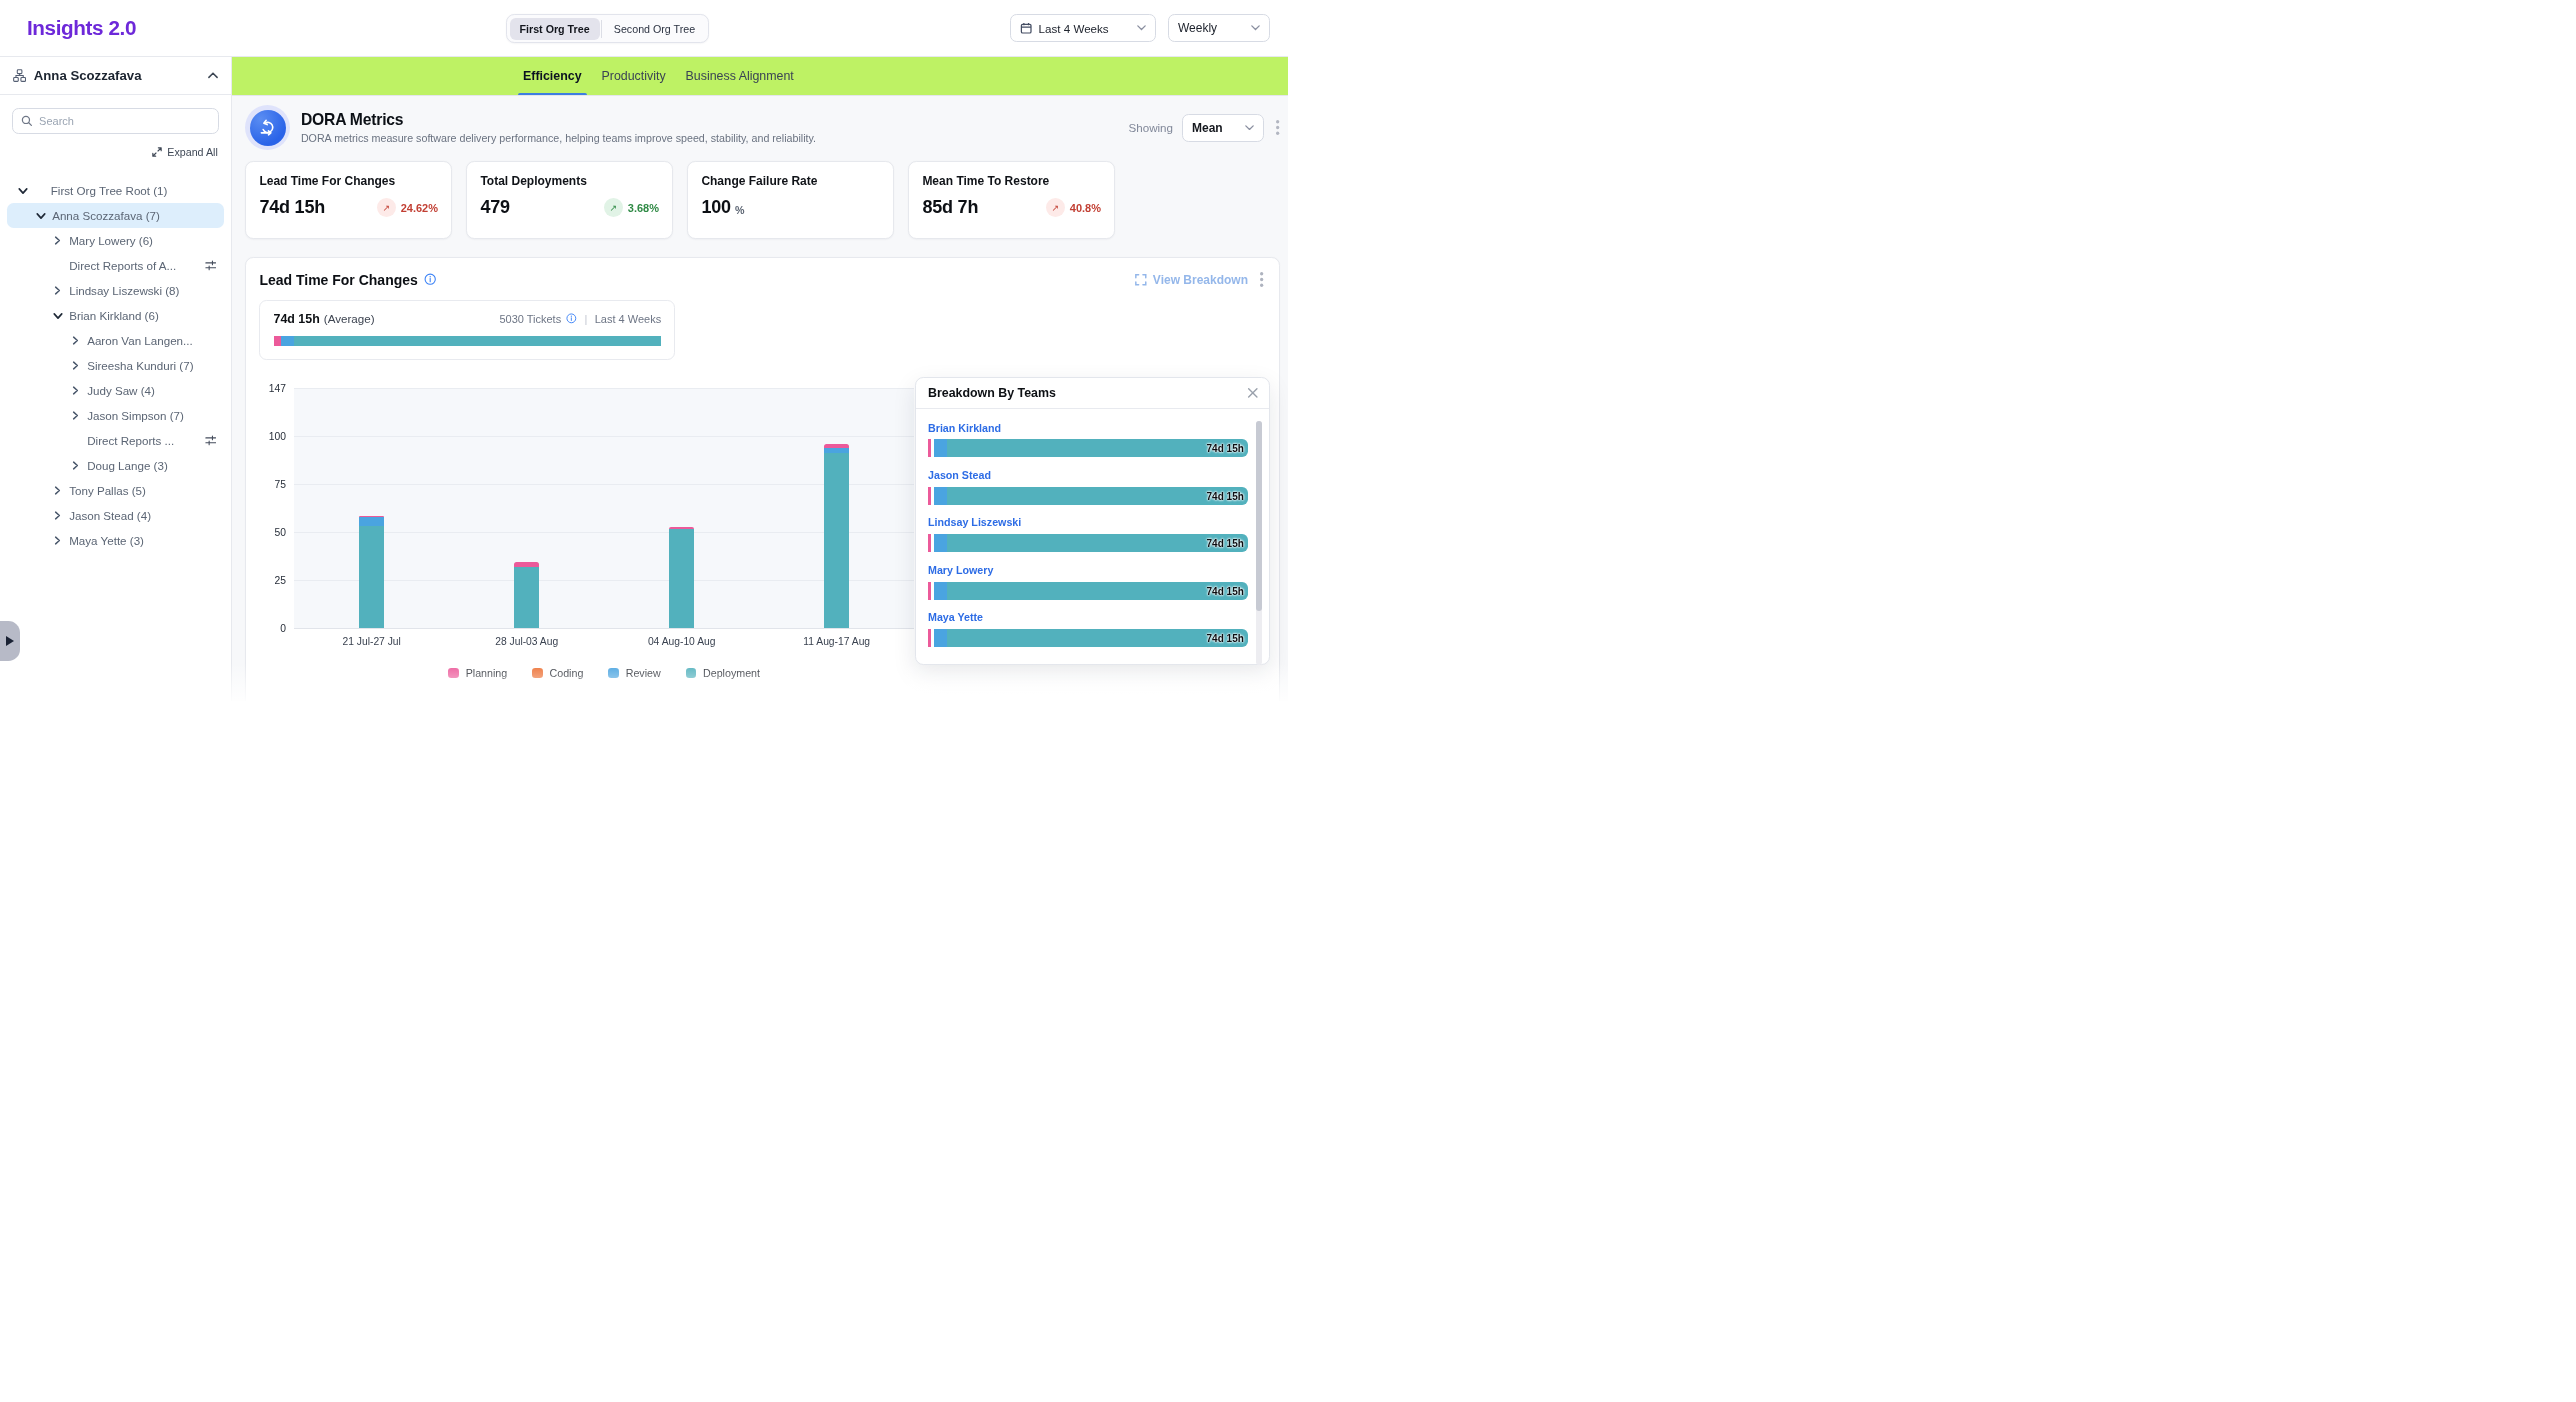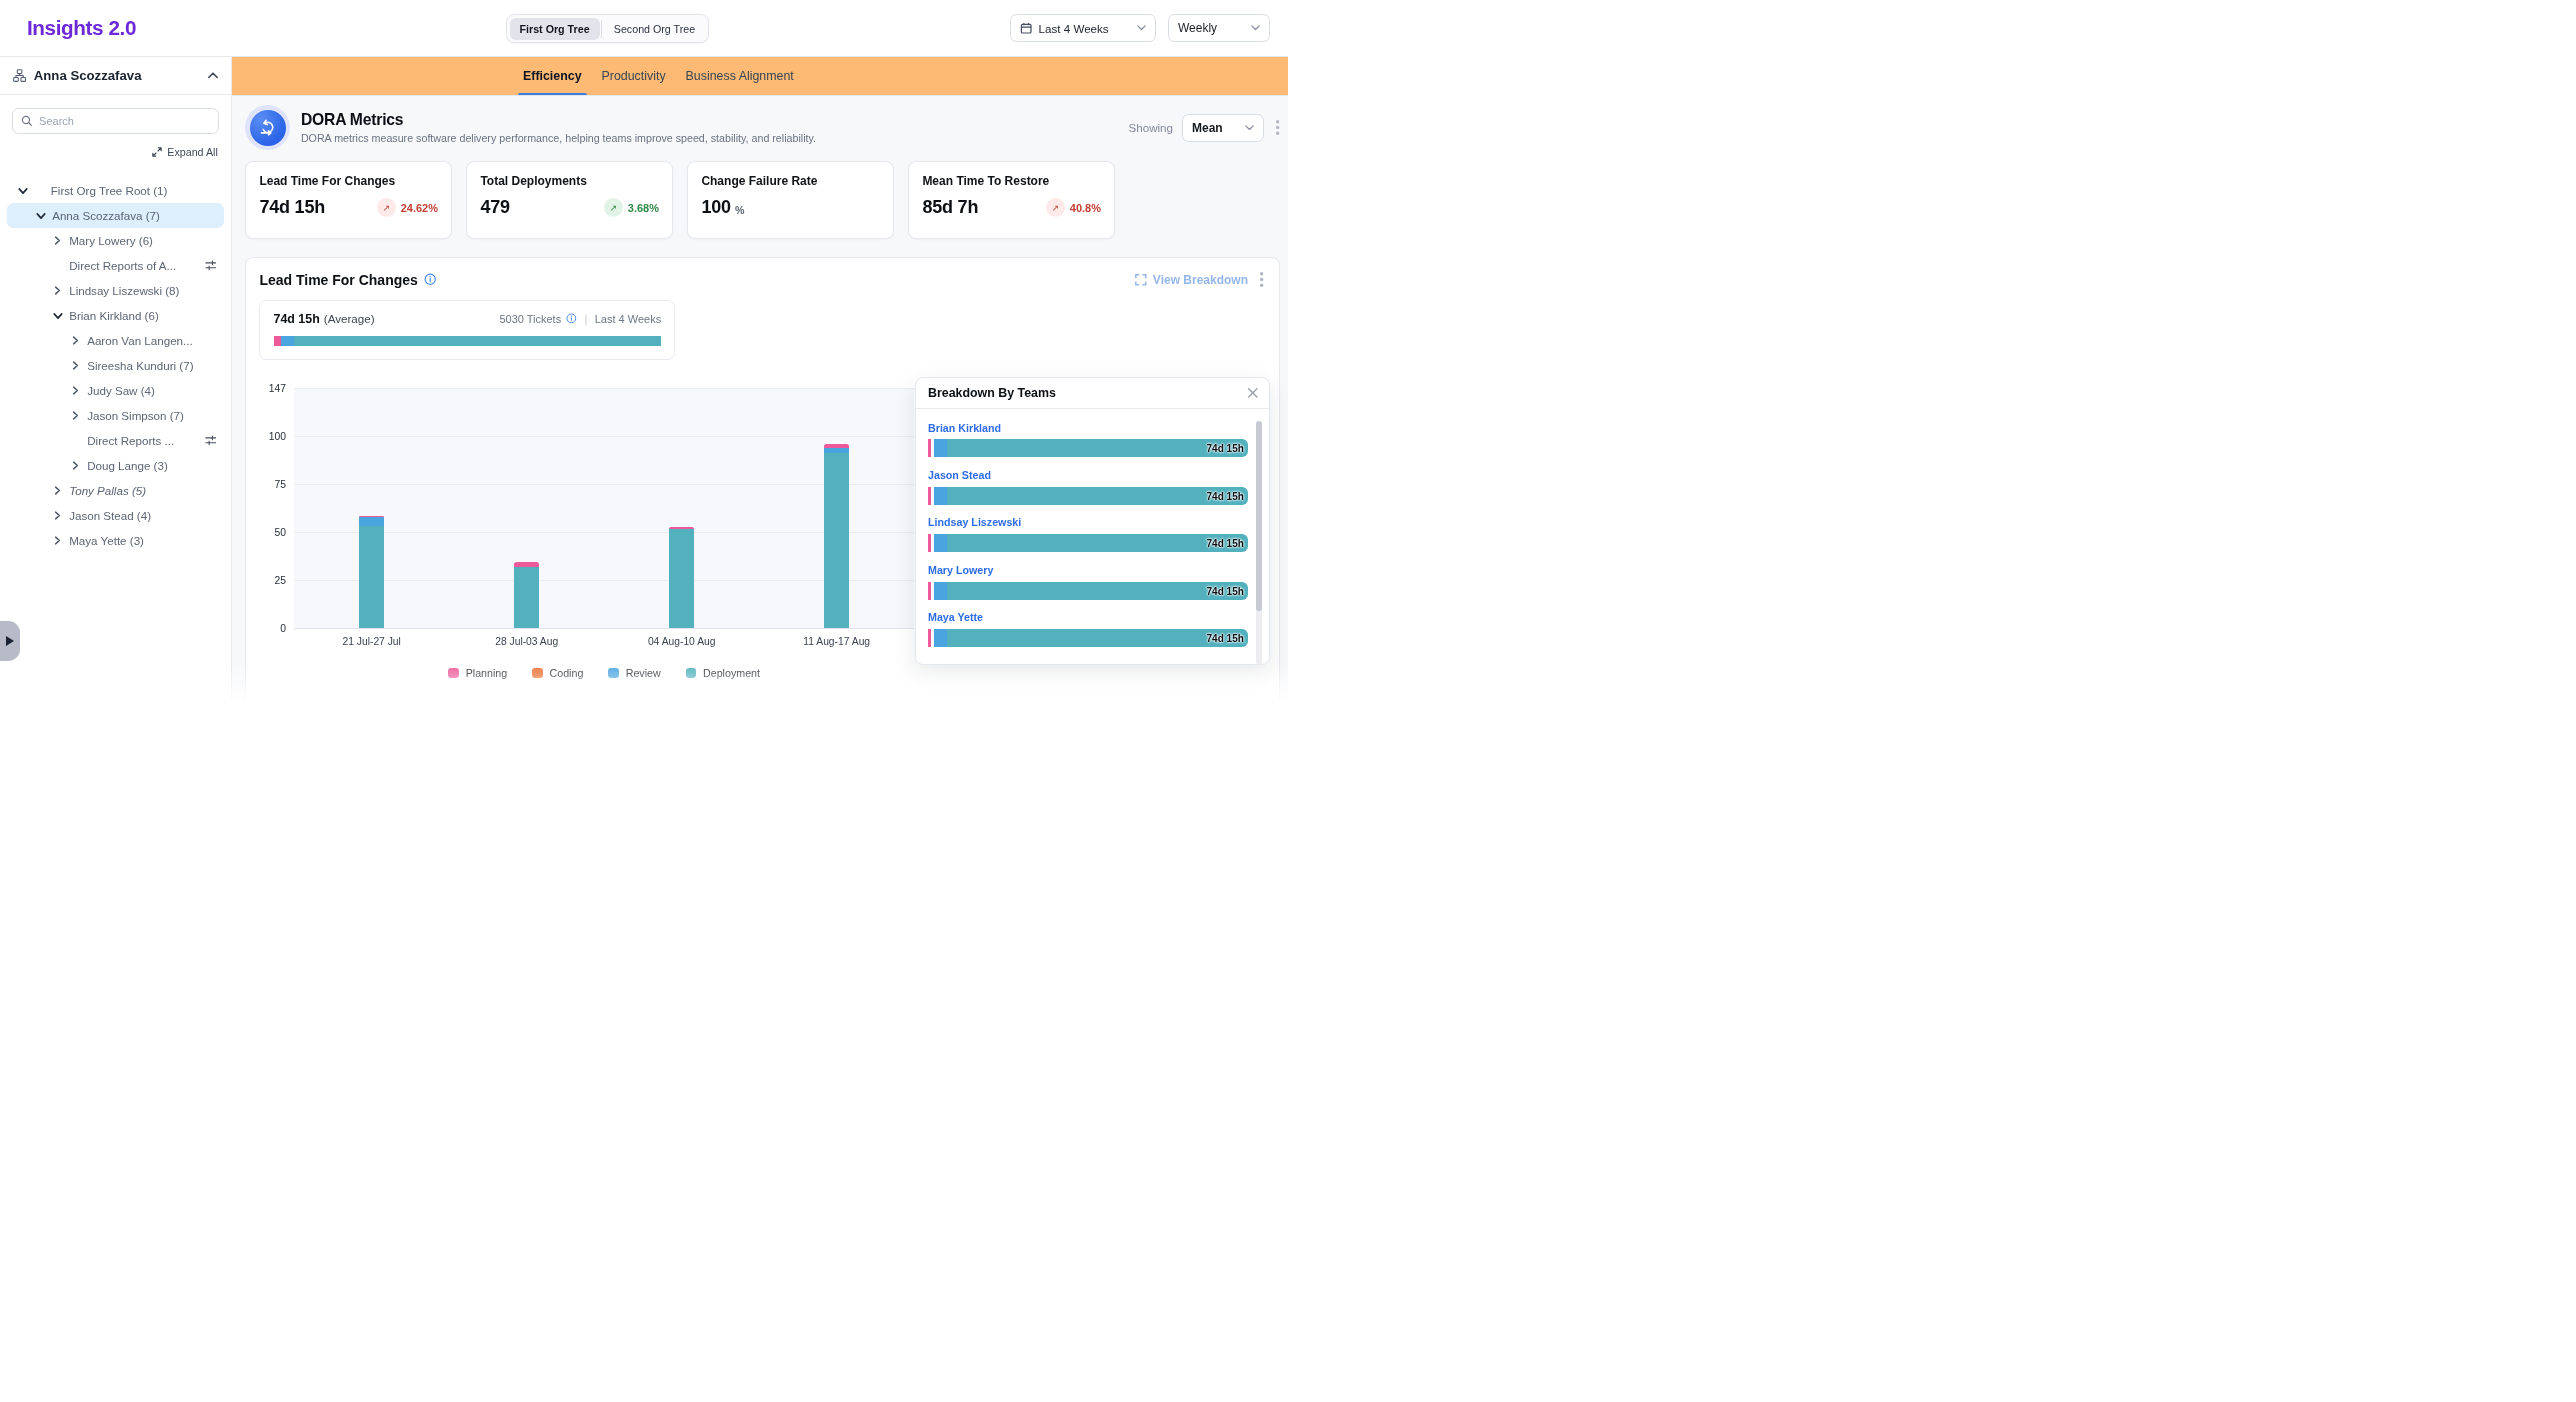"Efficiency" .tabbar { background: #fdba74 -> #bef264 }
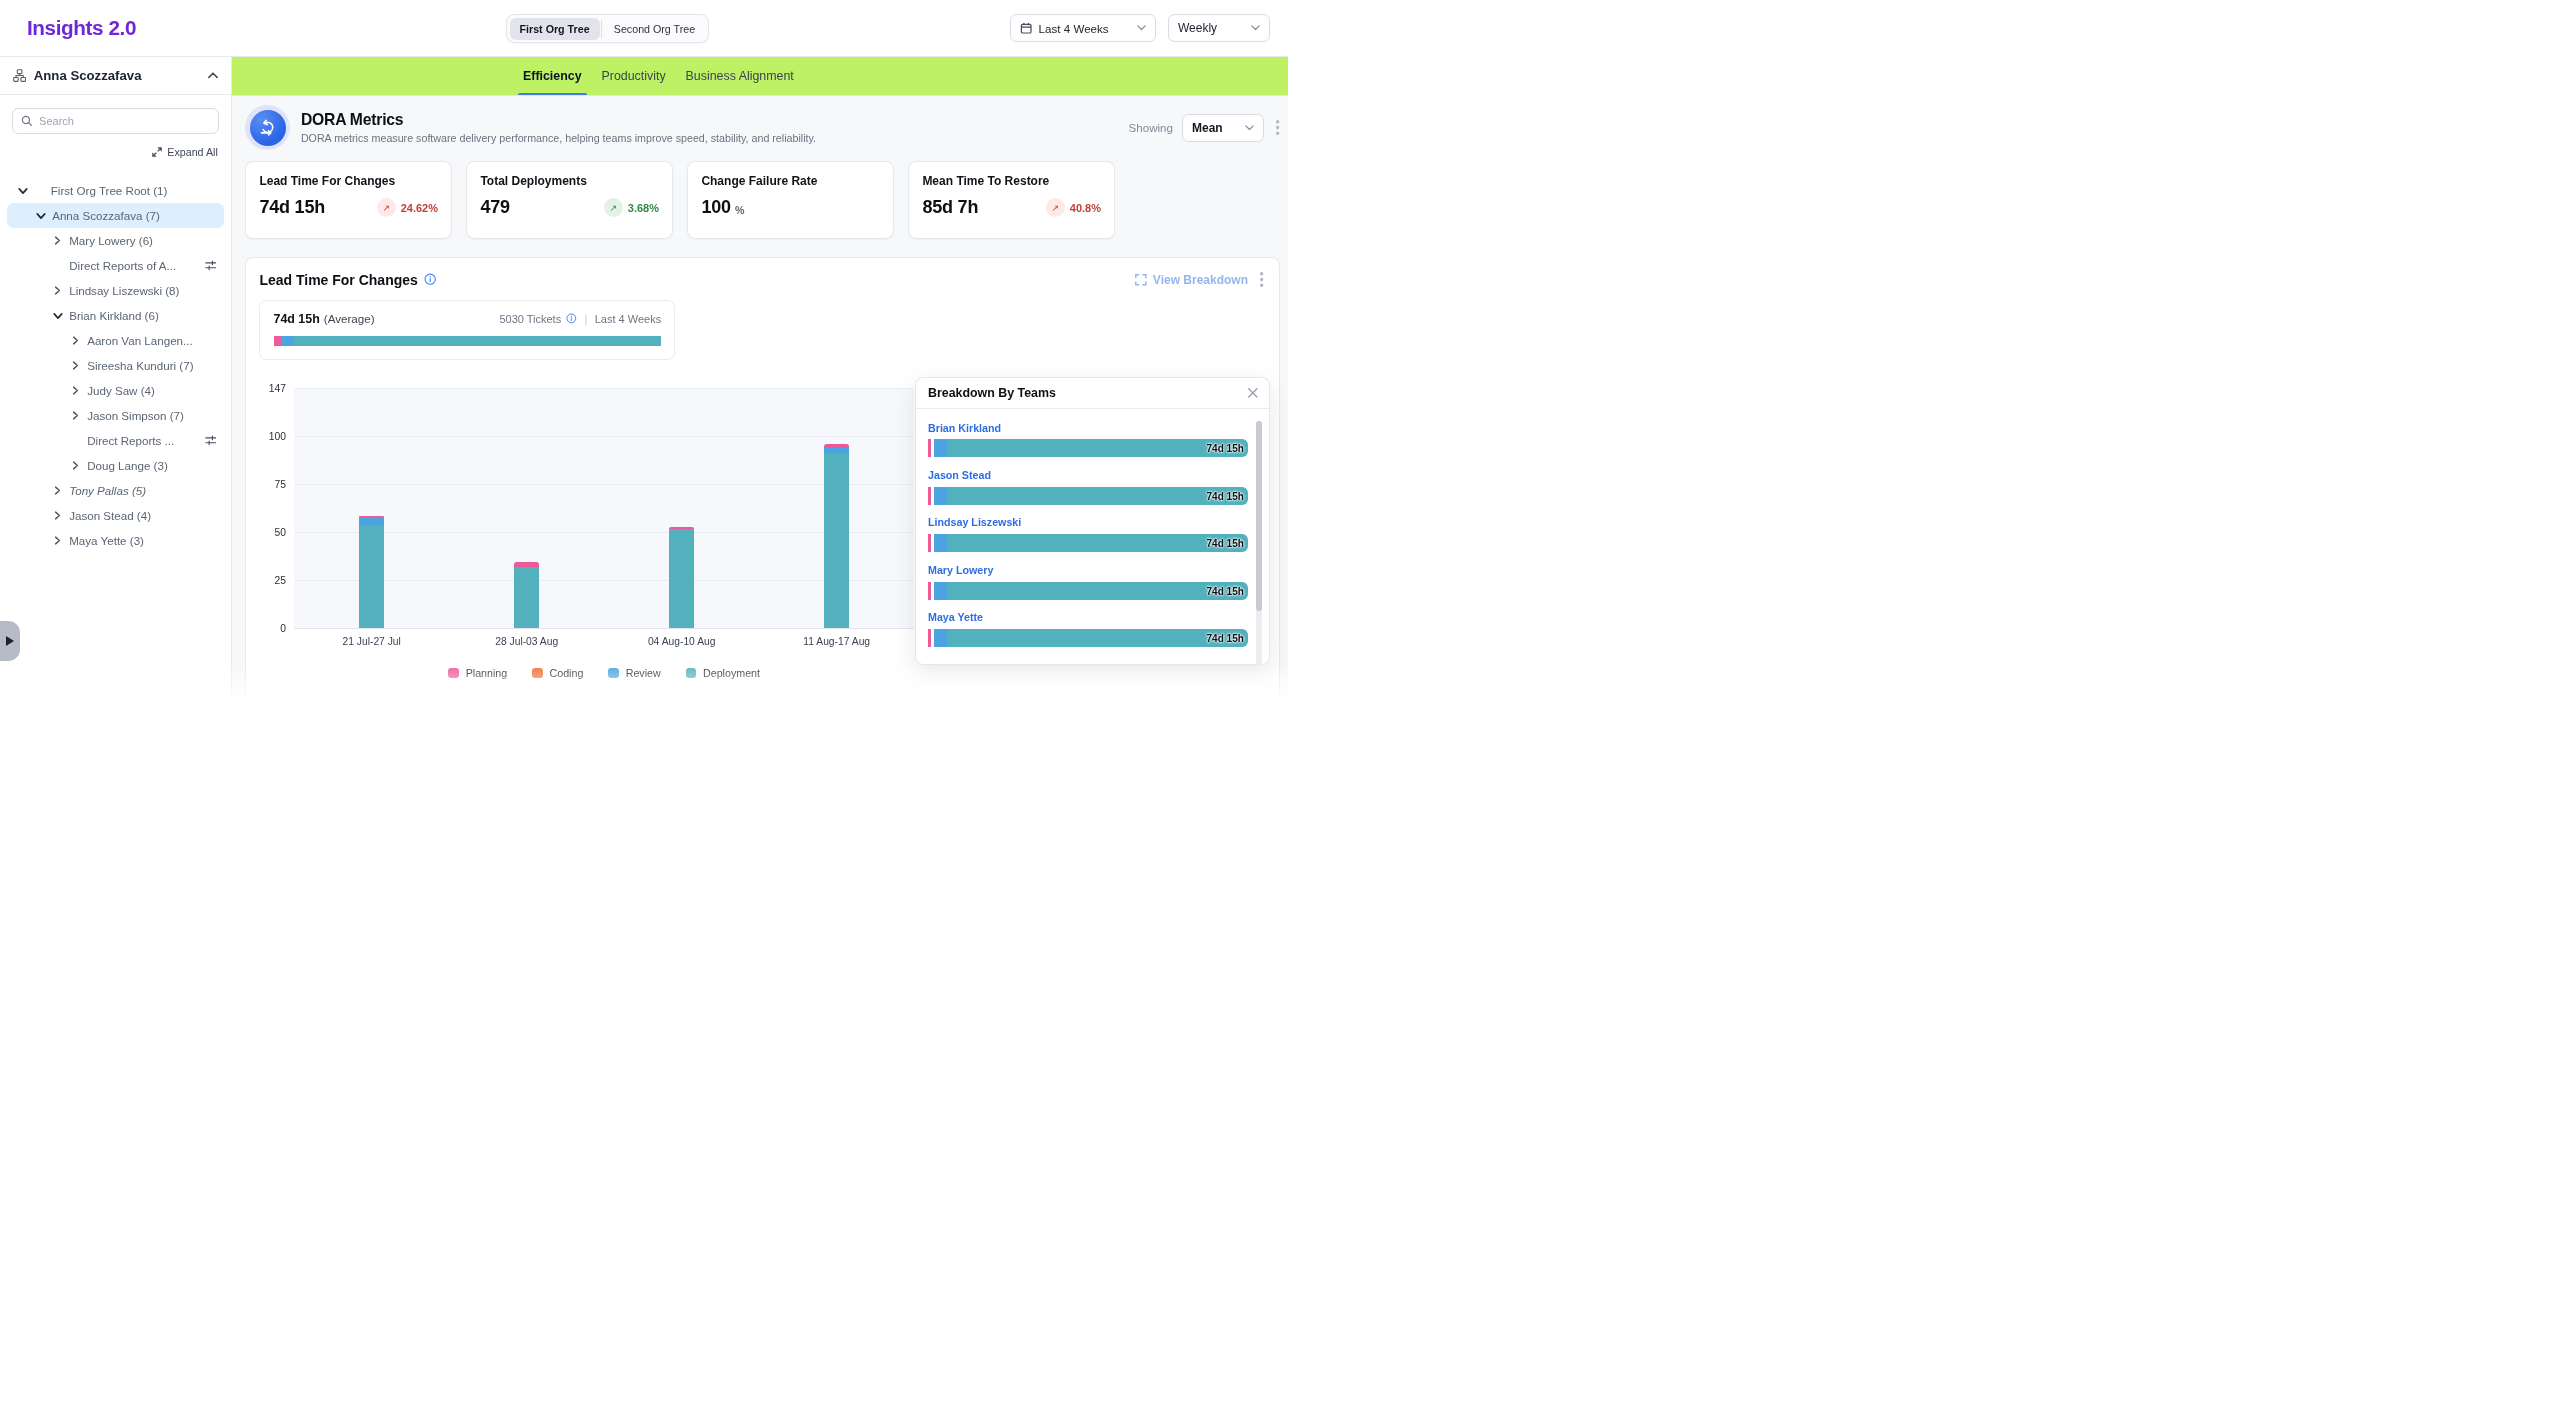"Tony Pallas (5)" div.tree-row { font-style: italic -> none }
